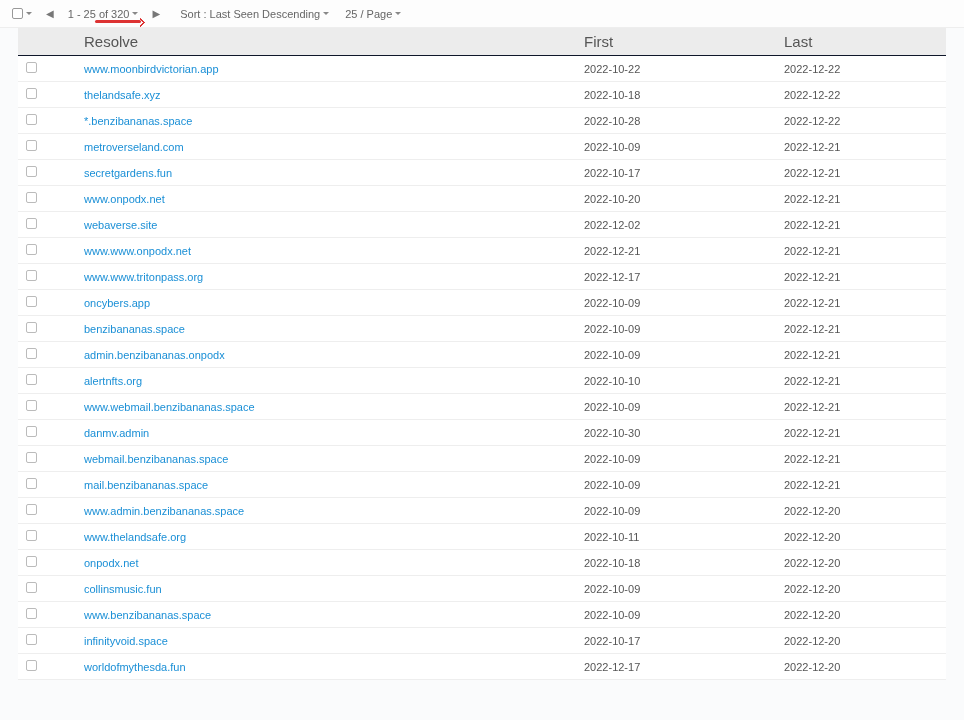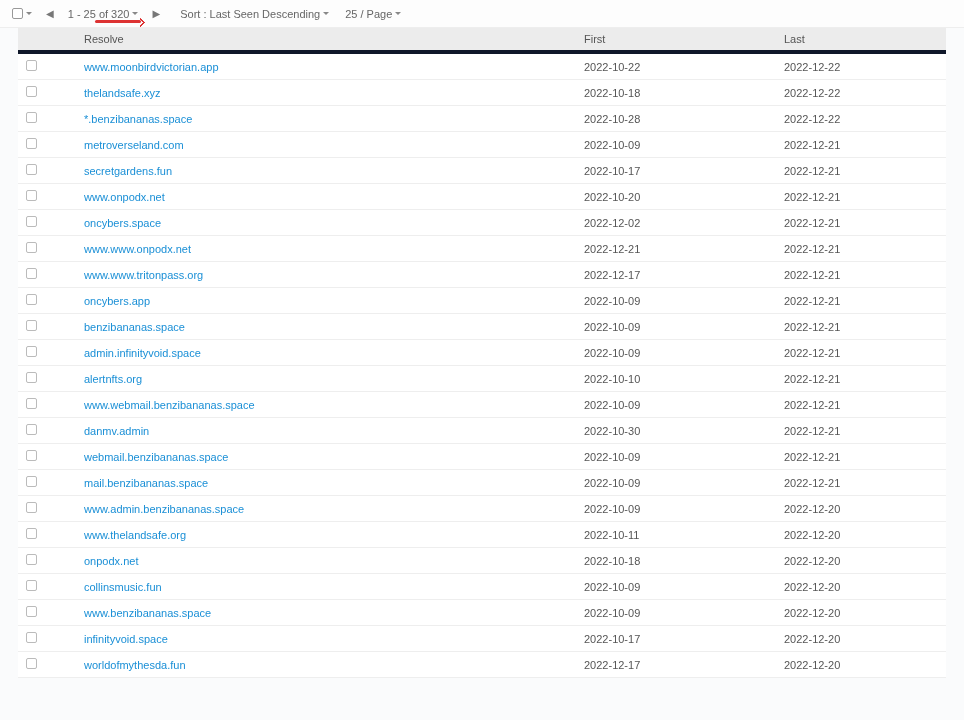"Resolve" thead th { border-bottom: 4px solid #0f172a -> 1px solid #0f172a; font-size: 11px -> 15px }
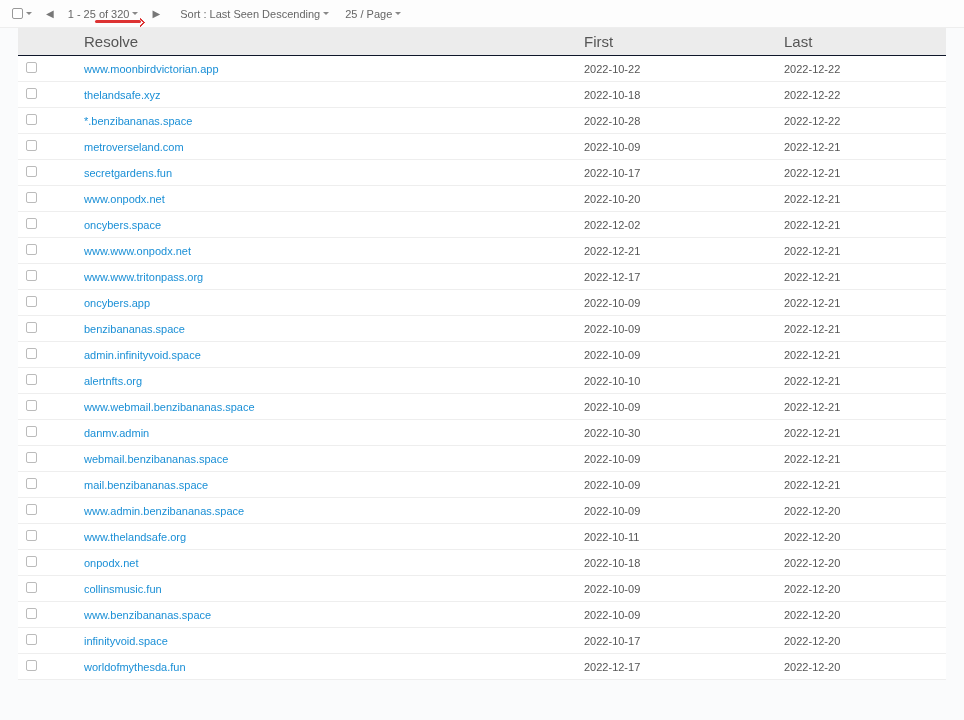"oncybers.space" a.resolve-link { text: oncybers.space -> webaverse.site }
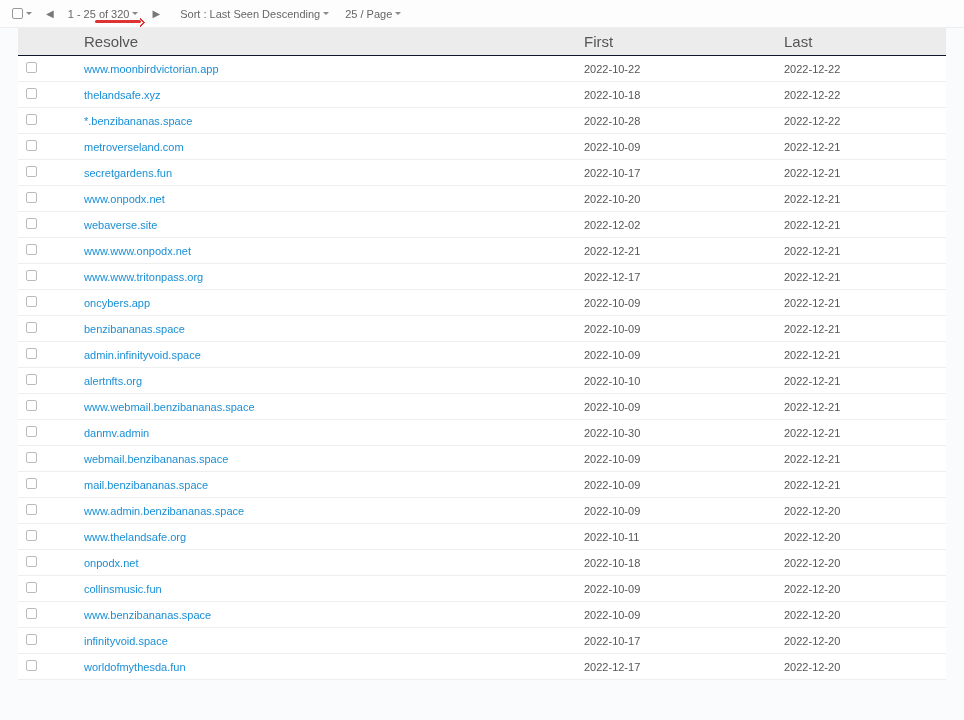"admin.infinityvoid.space" a.resolve-link { text: admin.infinityvoid.space -> admin.benzibananas.onpodx }
